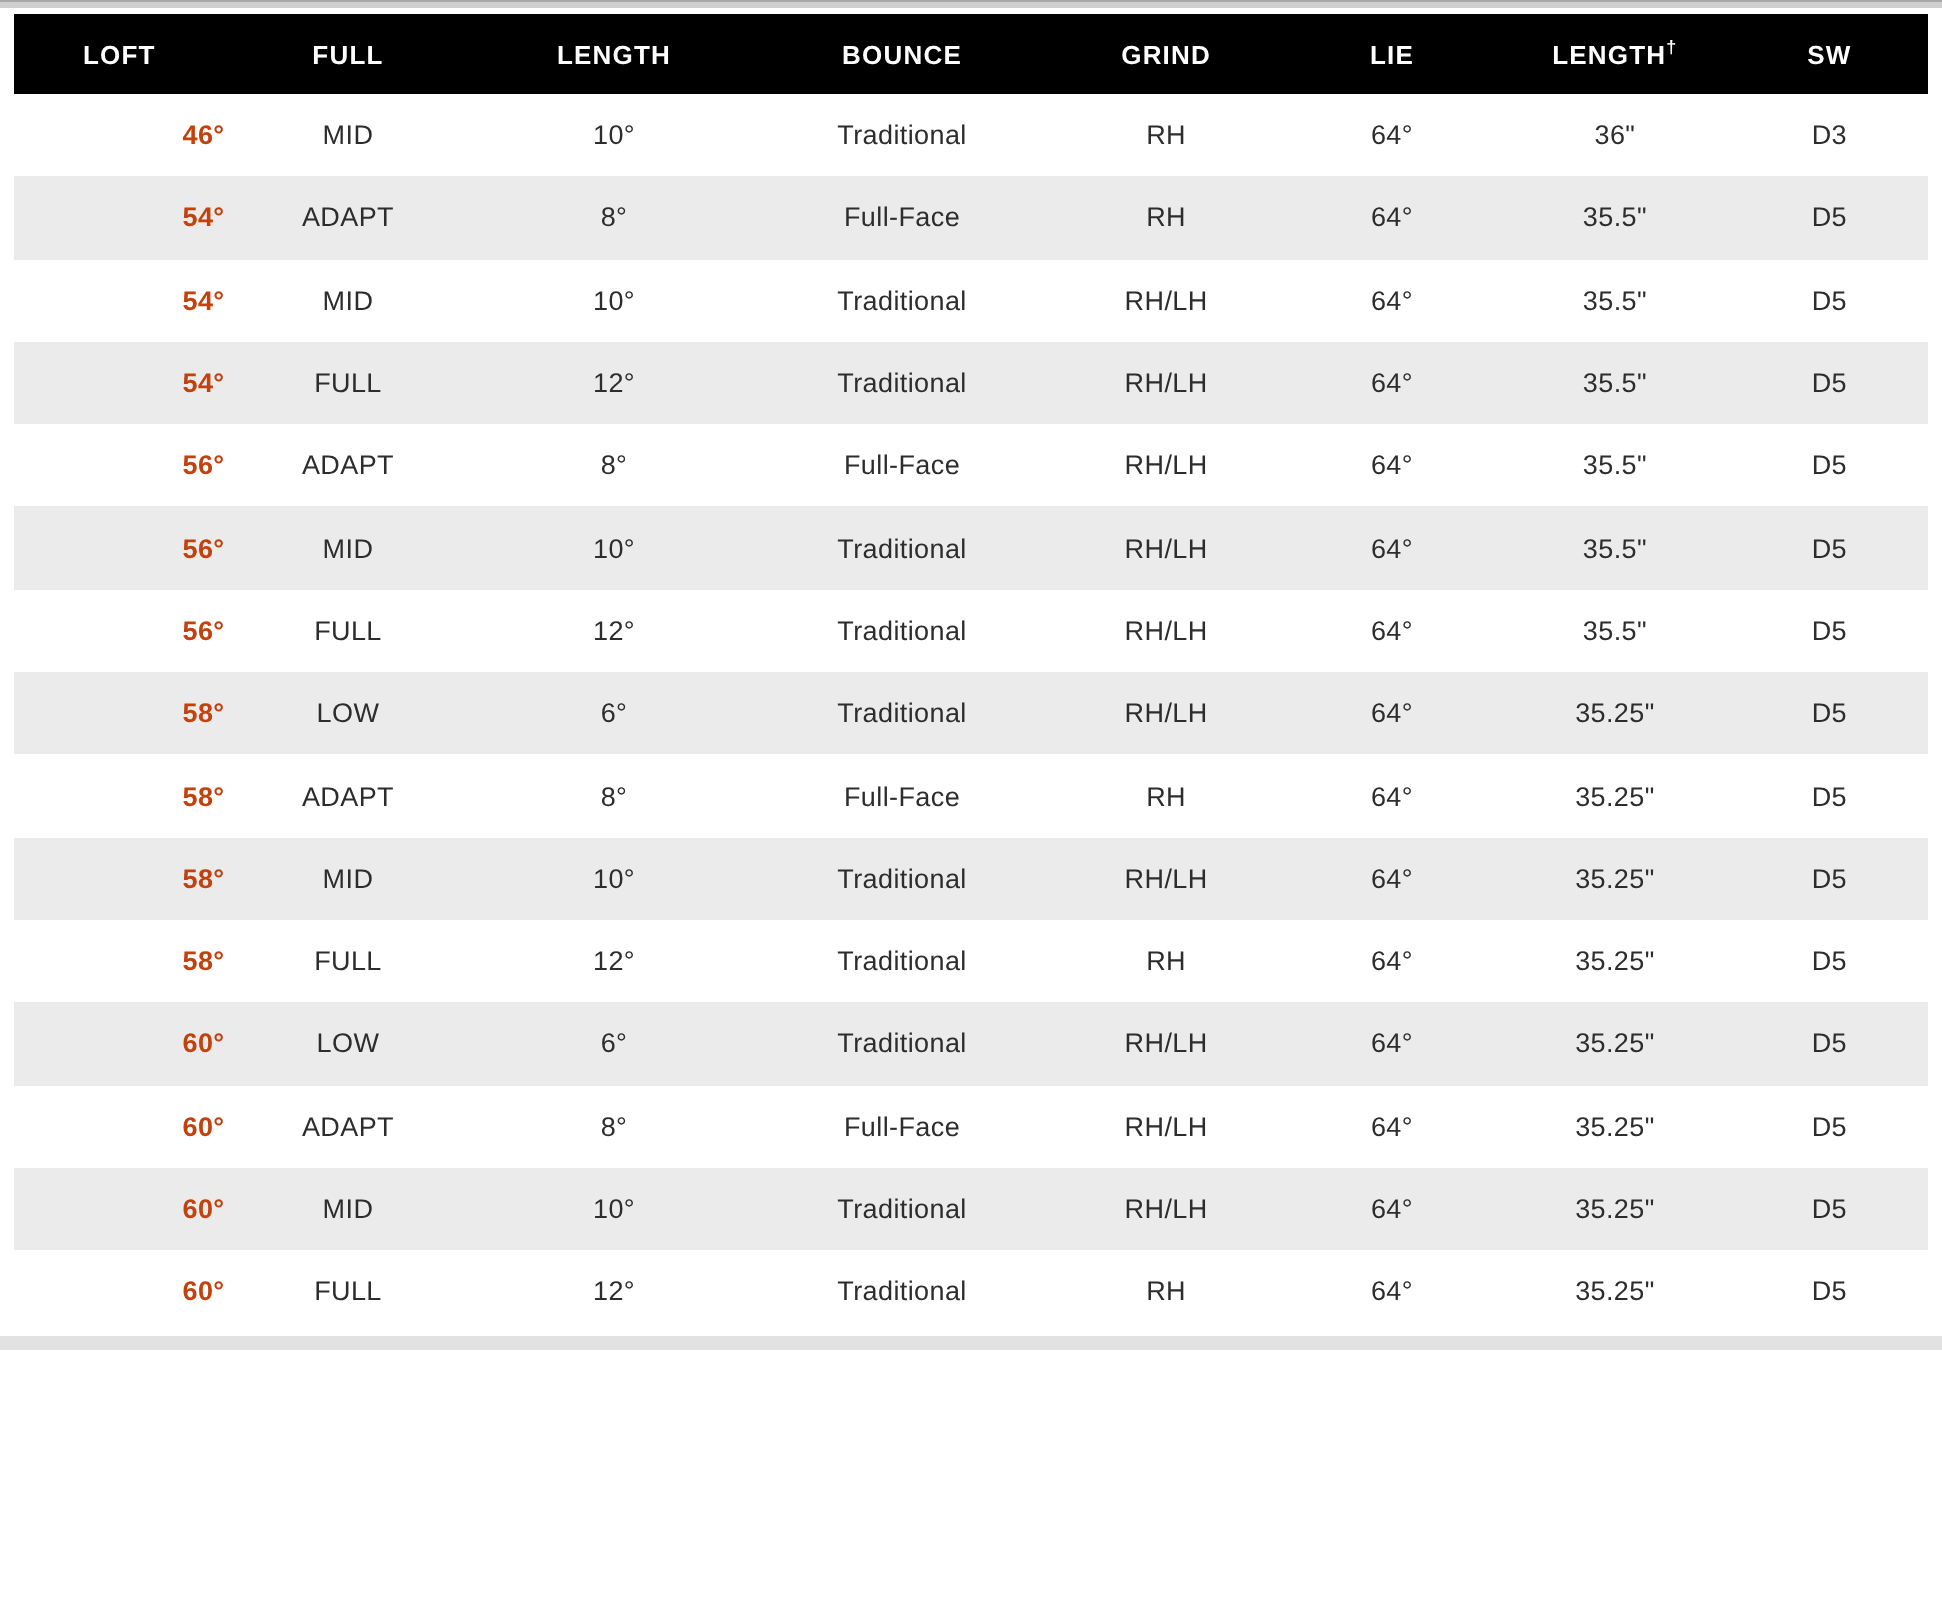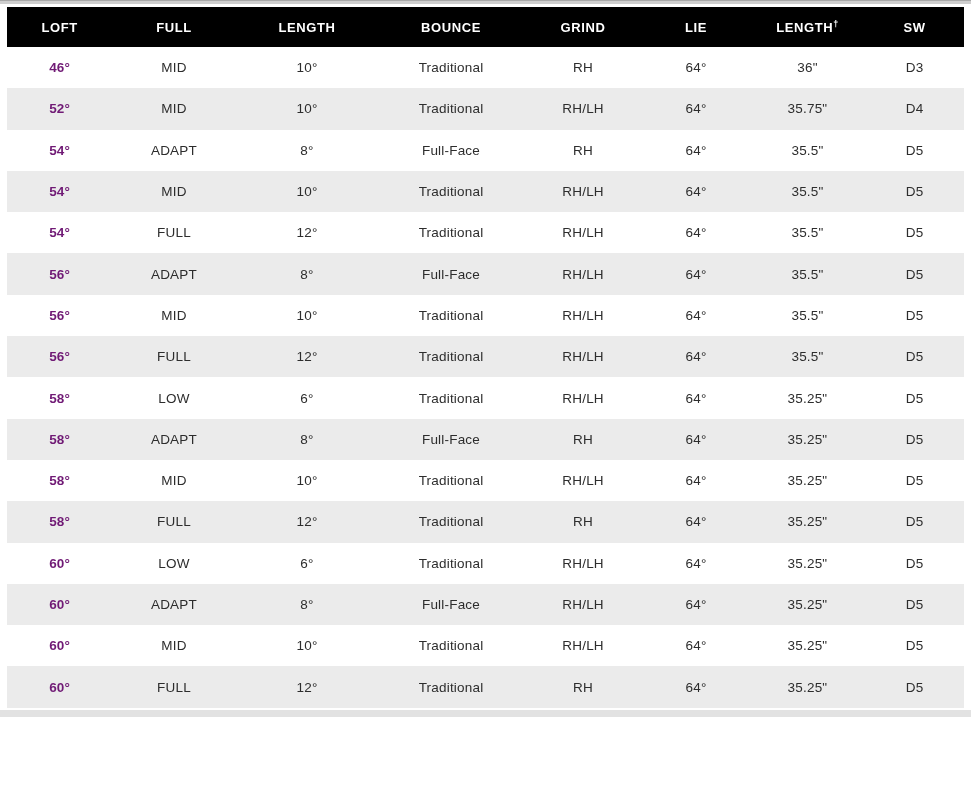"46°" td.col-loft { color: #701a75 -> #c2410c; text-align: none -> right }
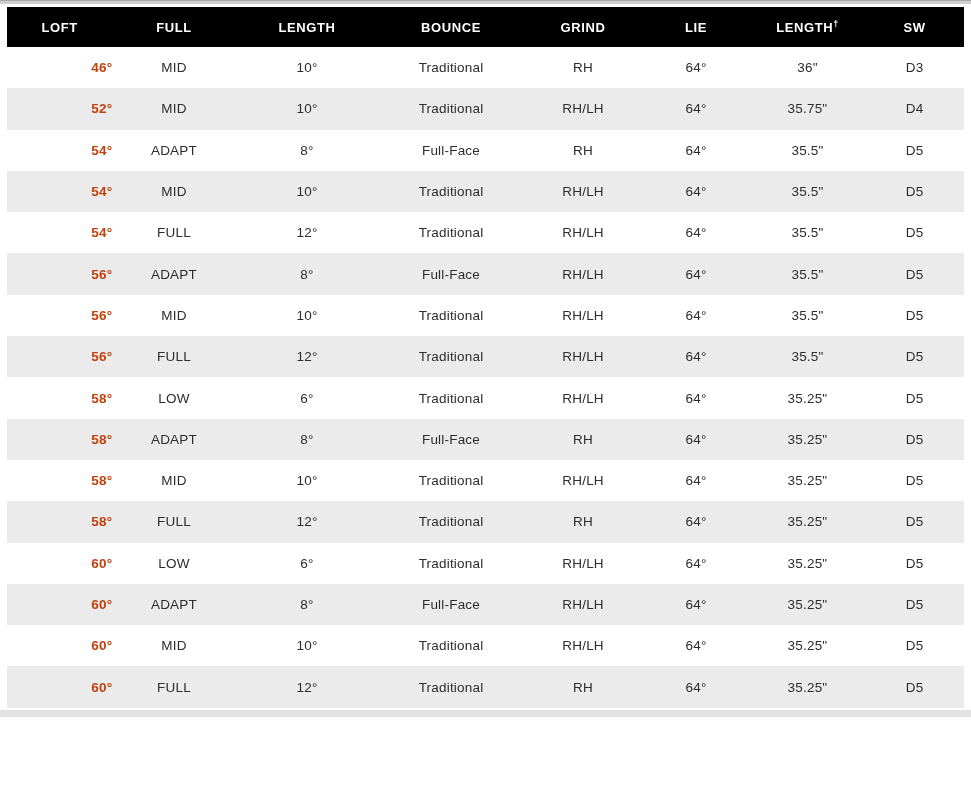"52°" tr { html: <tr> <td>52°</td> <td>MID</td> <td>10°</td> <td>Traditional</td> <td>RH/LH</td> <td>64°</td> <td>35.75"</td> <td>D4</td> </tr> -> none }
